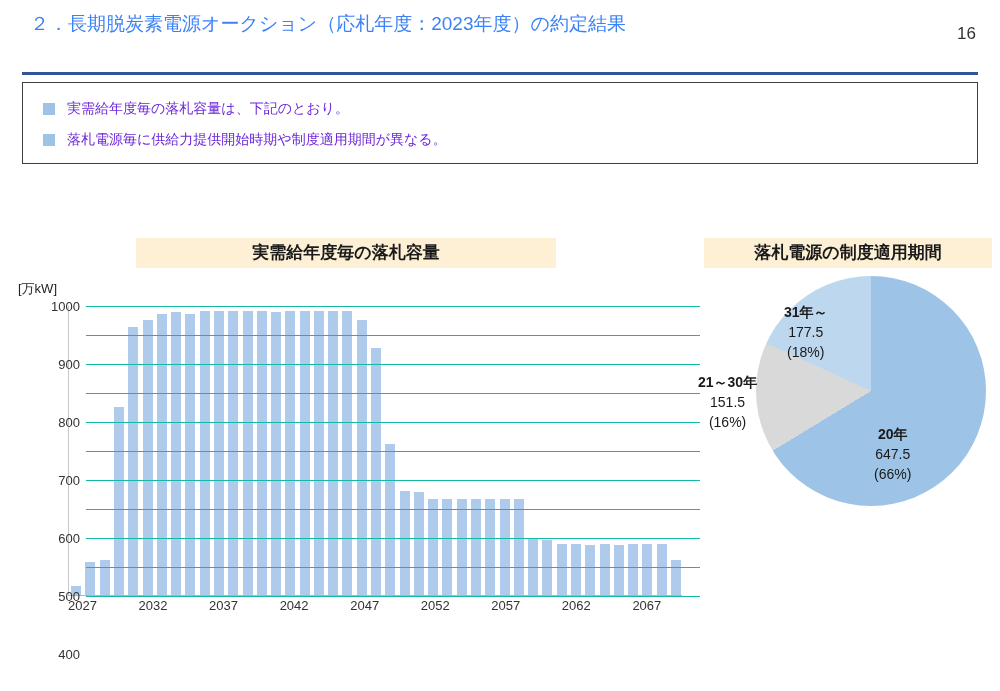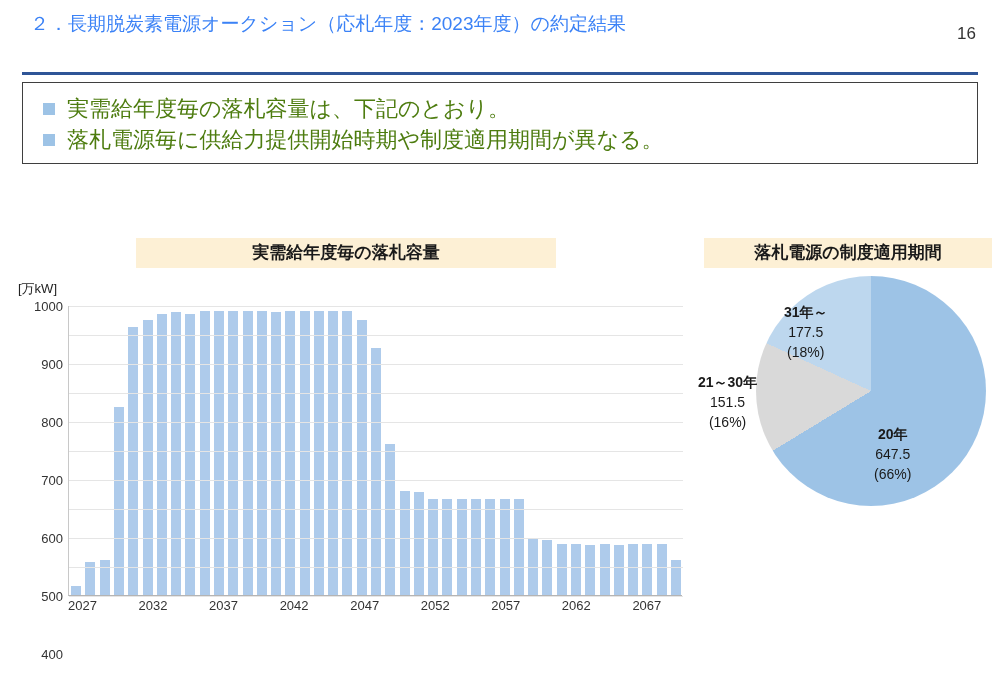"実需給年度毎の落札容量は、下記のとおり。" .bullet-text { color: #4d7c0f -> #6d28d9; font-size: 22px -> 14px }
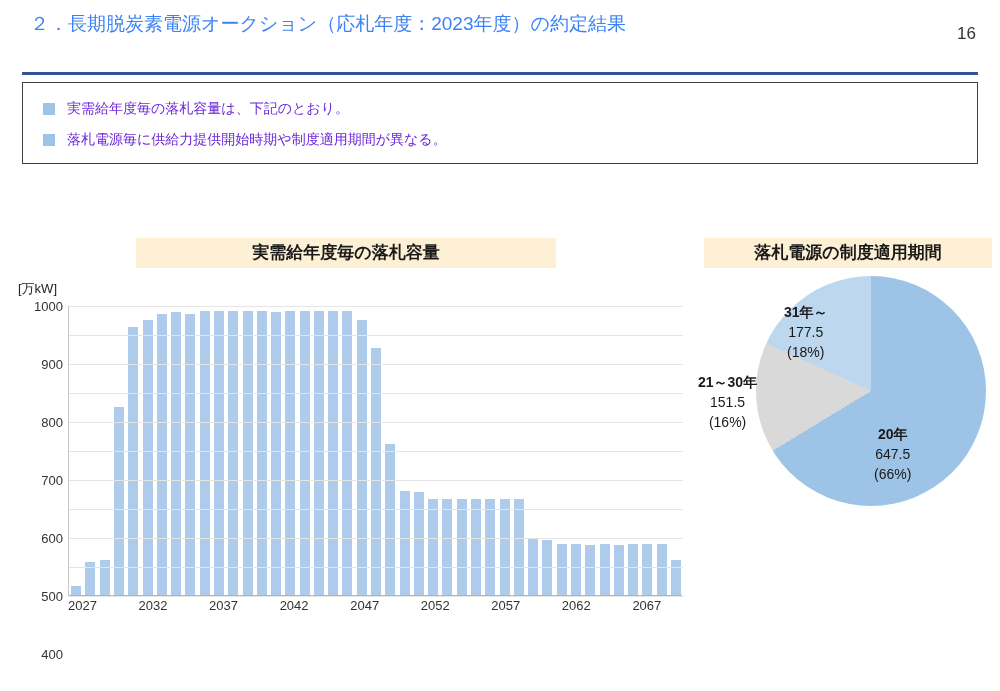"1000" .gridline { background: #e5e5e5 -> #14b8a6; left: 0 -> 17px }
